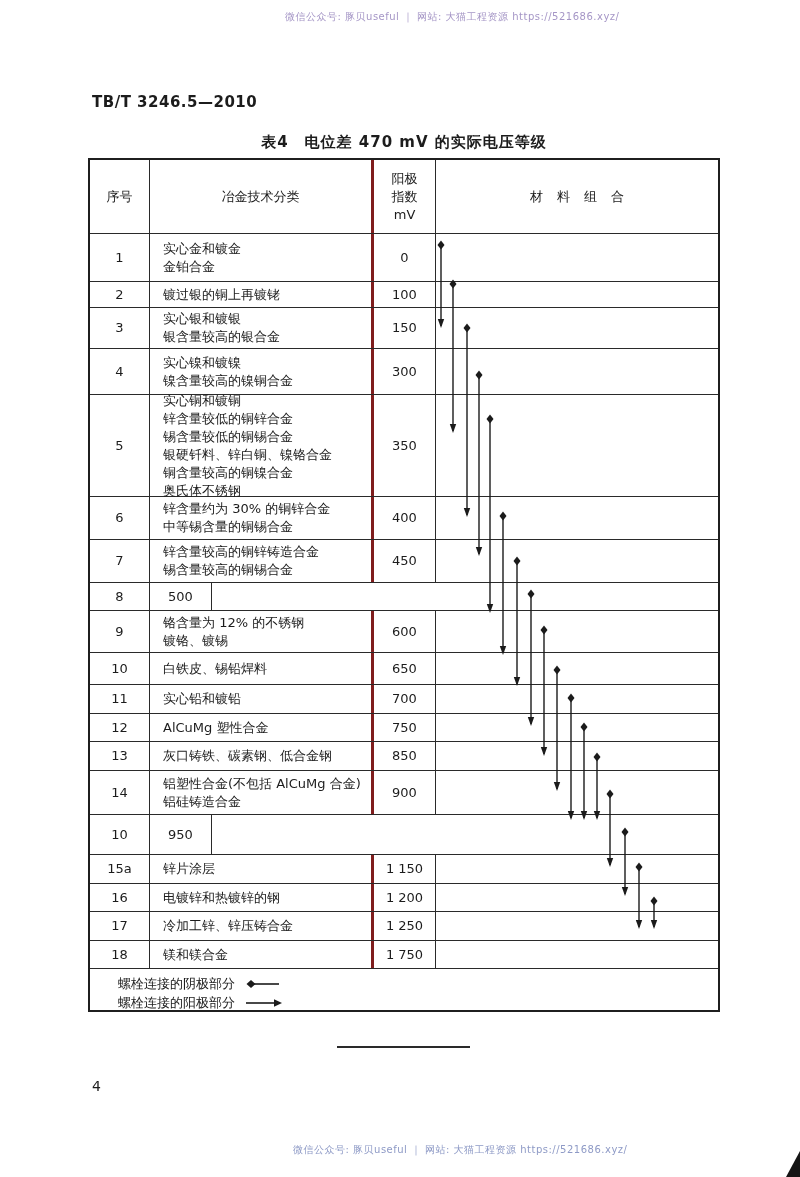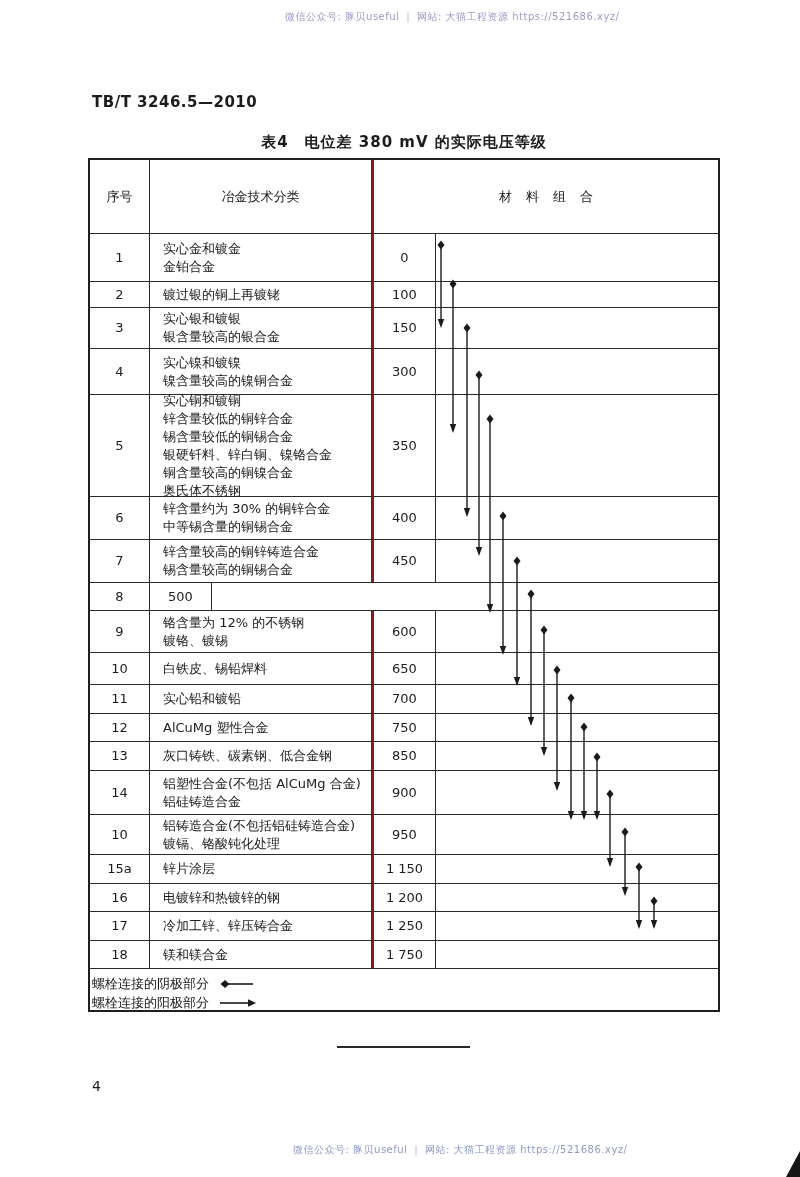"表4 电位差 380 mV 的实际电压等级" div.table-title { text: 380 -> 470 }
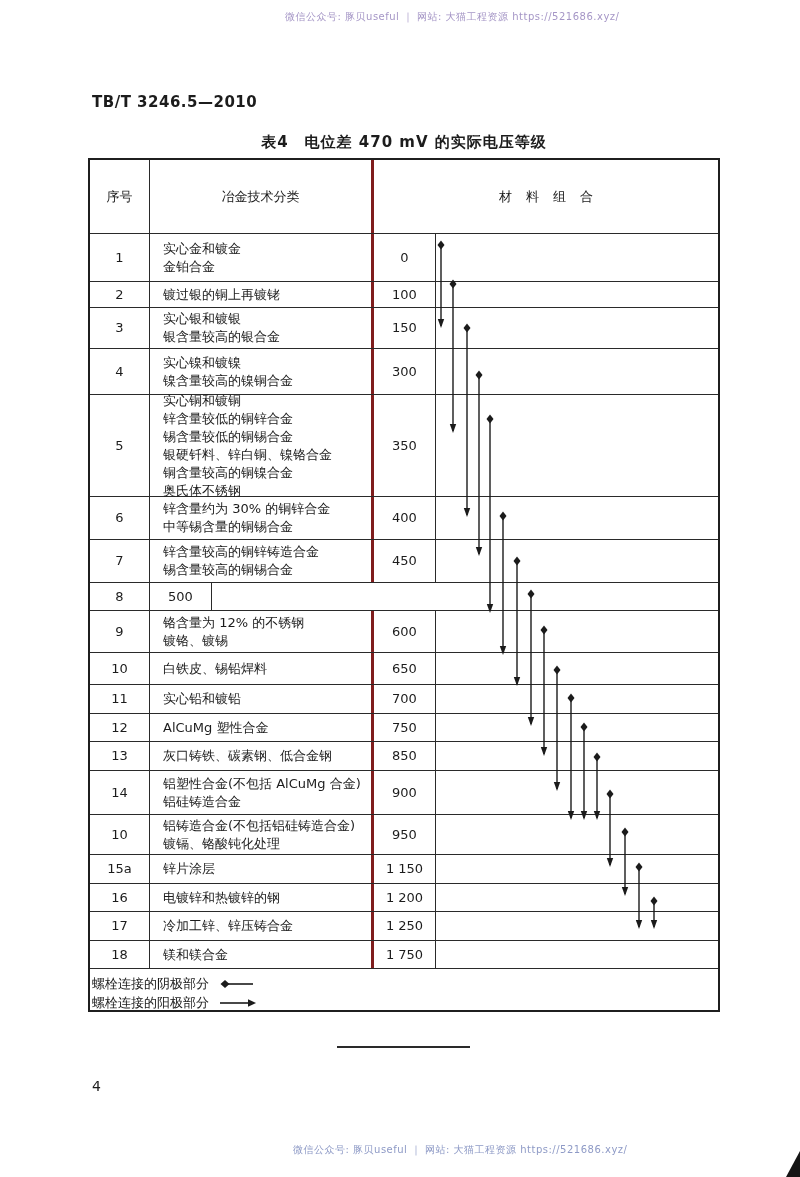"阳极" div.cell { html: none -> <div>阳极 指数 mV</div> }
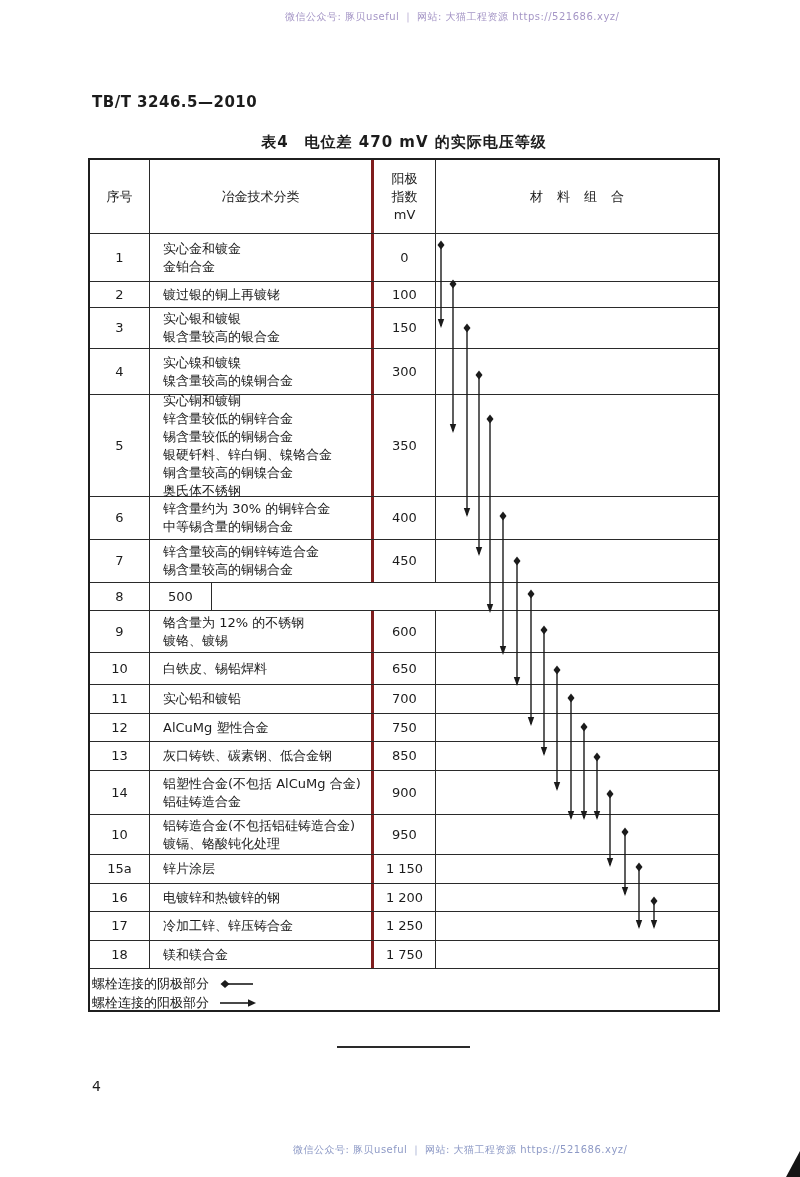"铝铸造合金(不包括铝硅铸造合金)" div.cell { html: <div>铝铸造合金(不包括铝硅铸造合金) 镀镉、铬酸钝化处理</div> -> none }
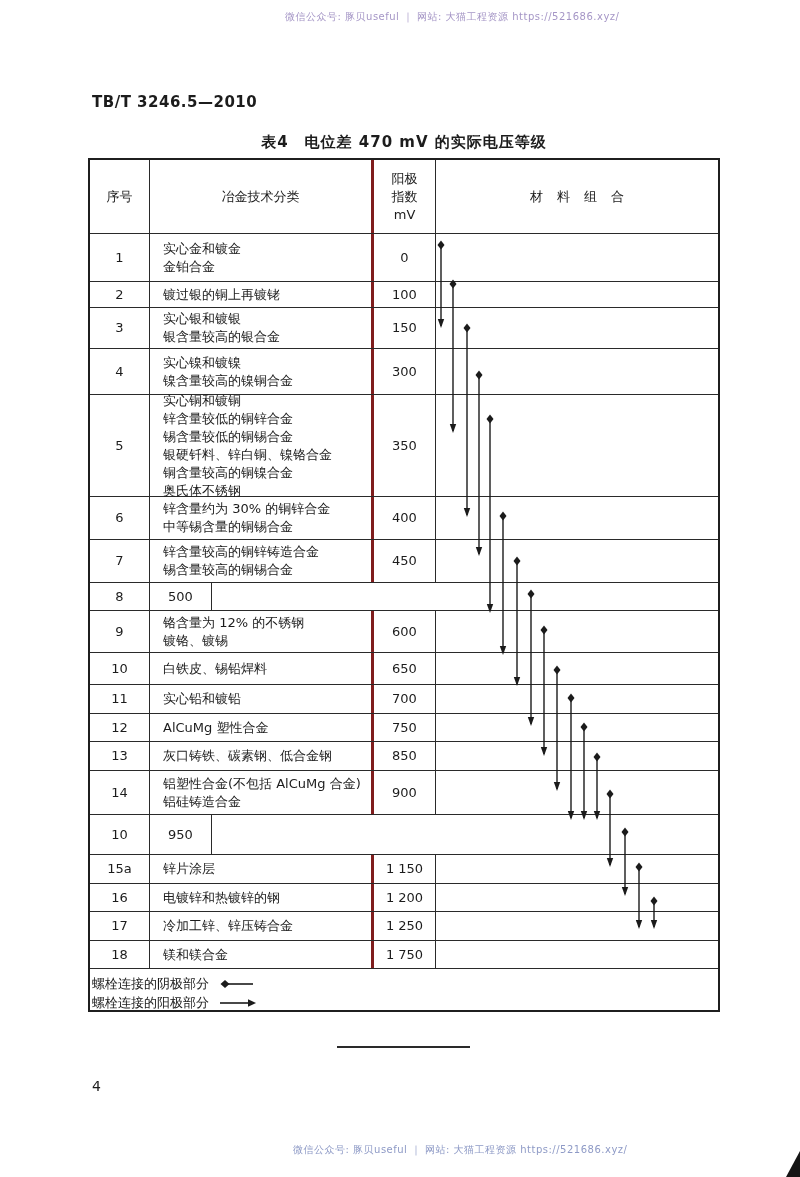"螺栓连接的阴极部分" .legend-box { padding: 5px 0 0 2px -> 5px 0 0 28px }
